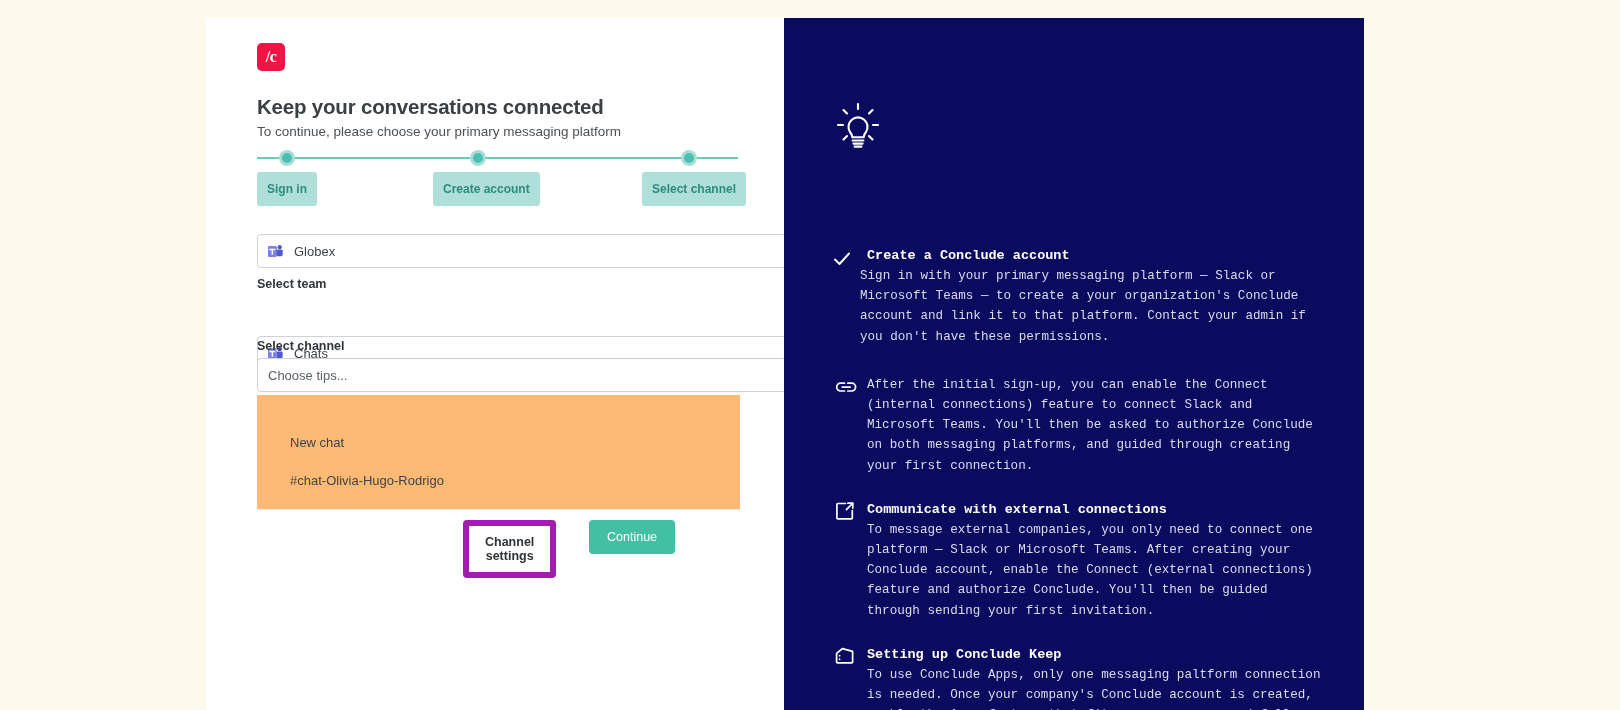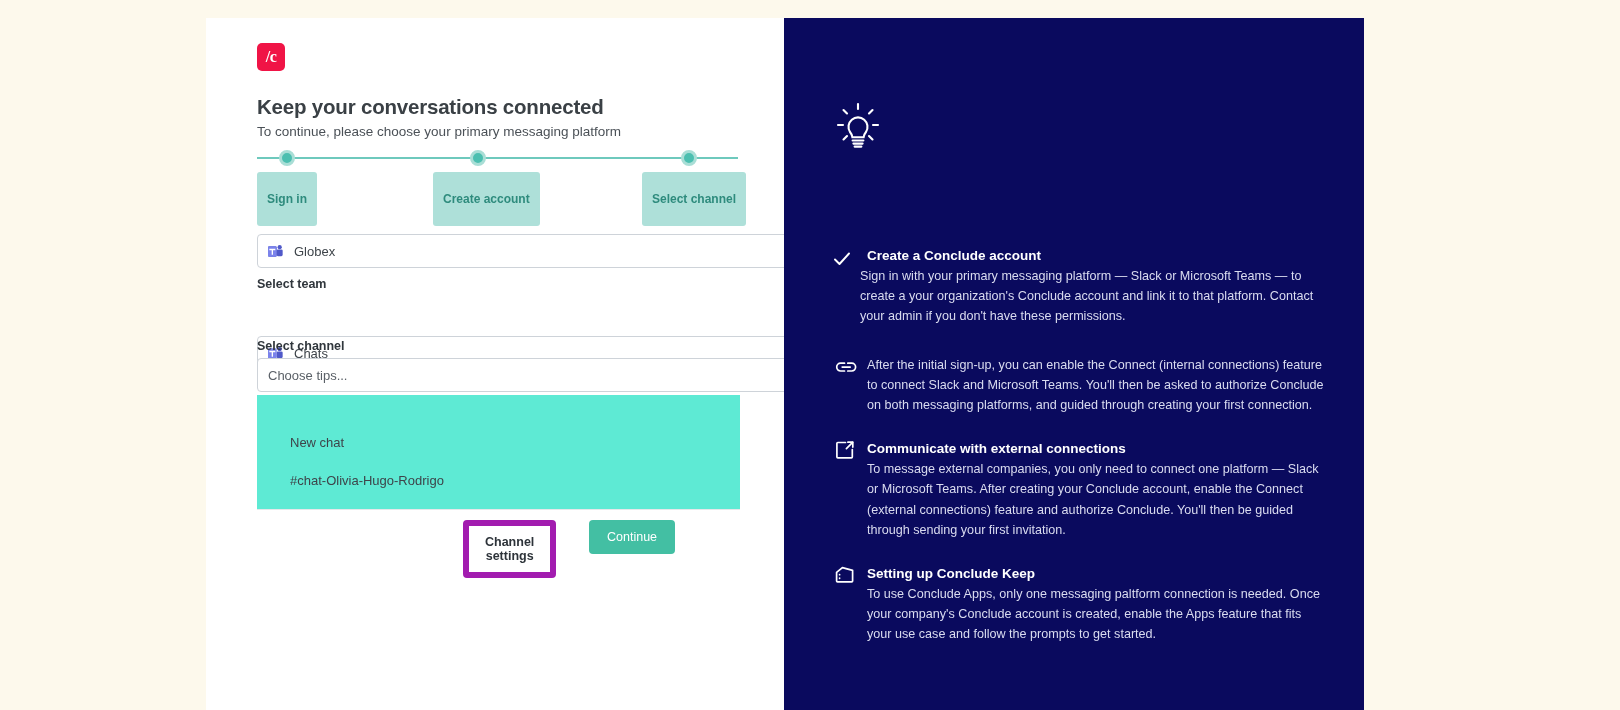"Sign in" .step-pill { padding: 20px 10px -> 10px 10px }
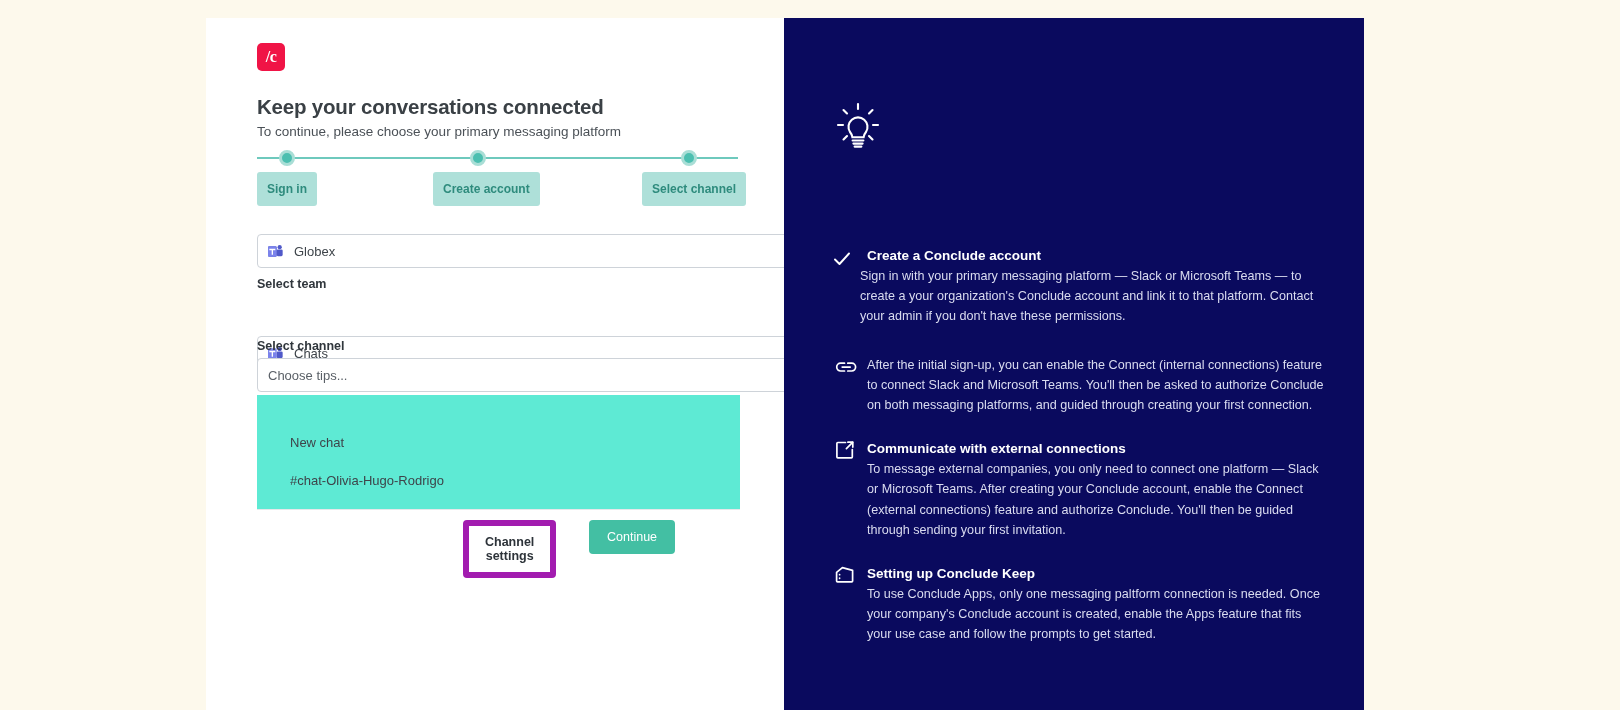"Create a Conclude account" .tip { font-family: none -> Liberation Mono, monospace }
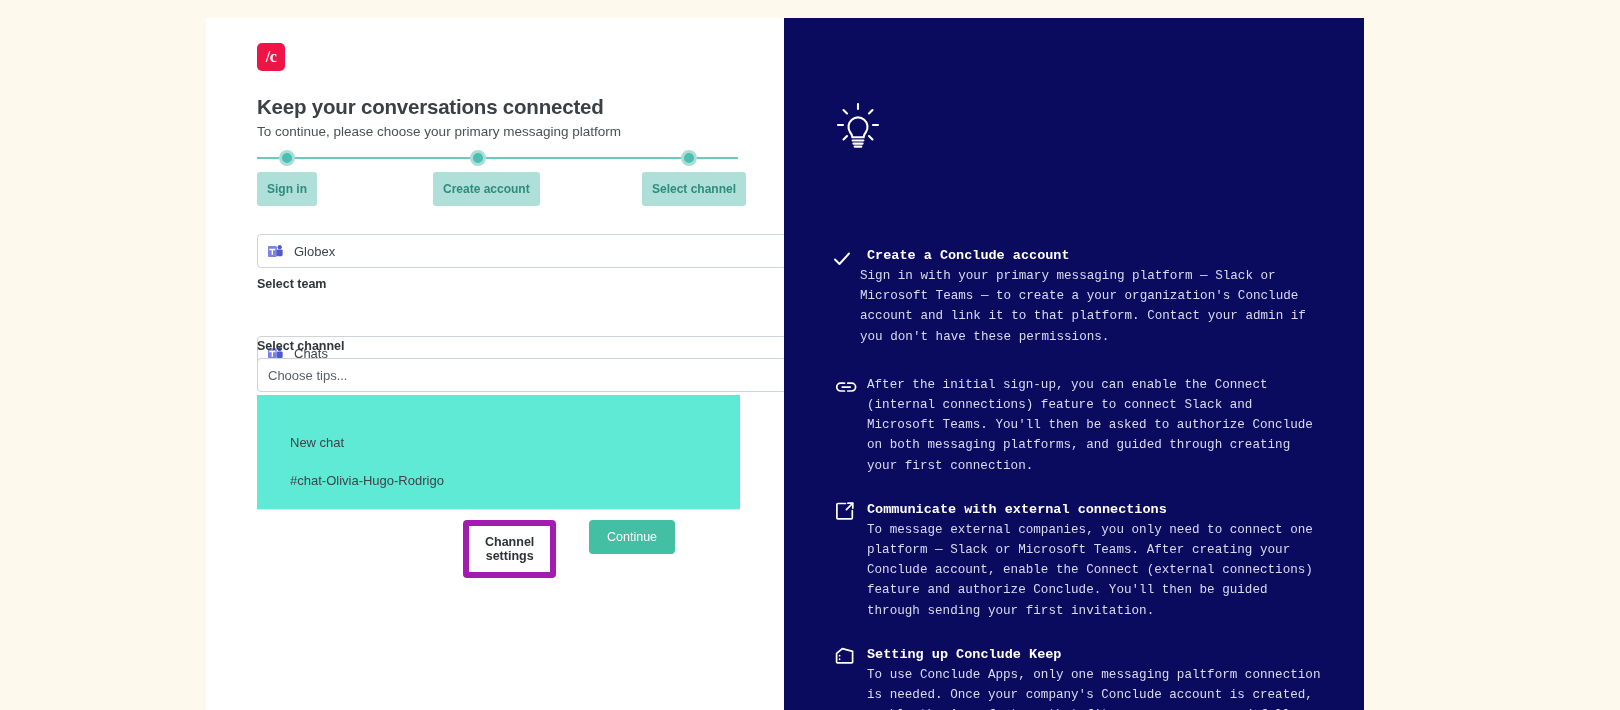"New chat" .options { background: #5eead4 -> #fdba74 }
